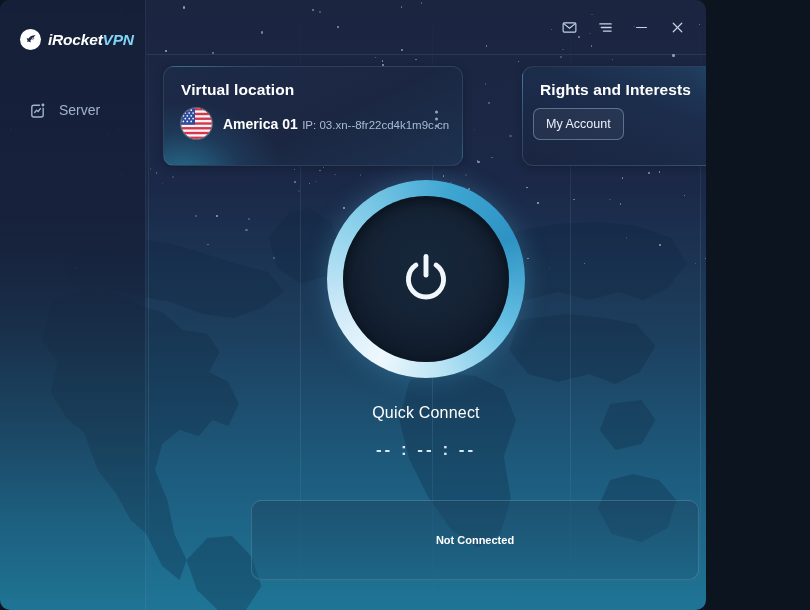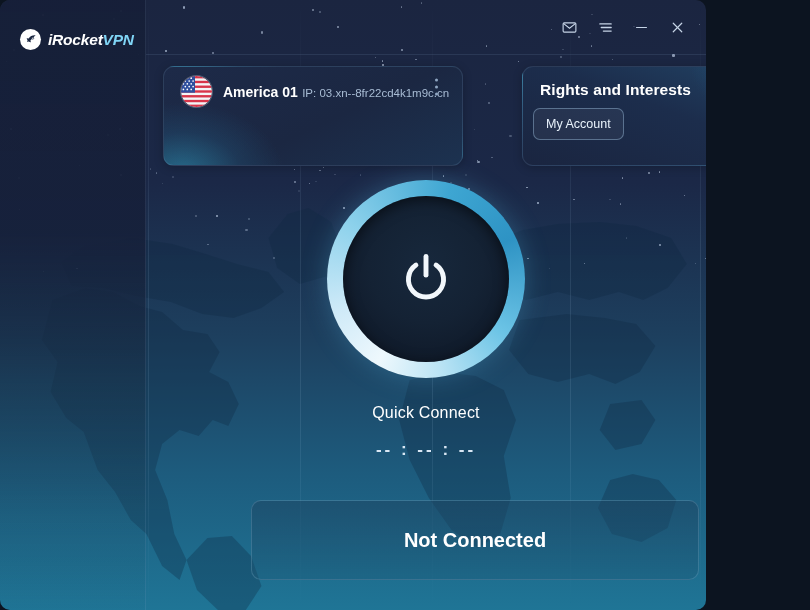"Virtual location" h2 { html: none -> <h2>Virtual location</h2> }
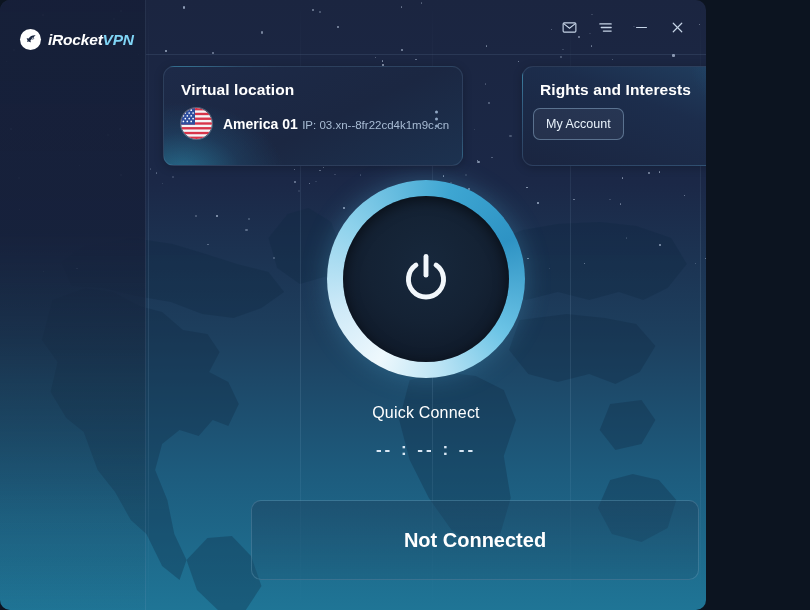"Server" div.navitem { html: none -> <div> <span> <svg> <path></path> <path></path> <circle></circle> </svg> </span> <span>Server</span> </div> }
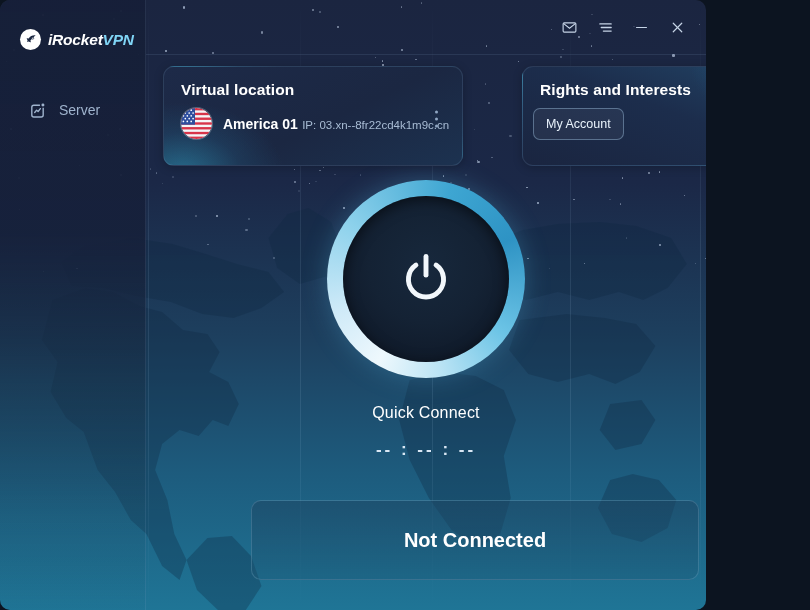"Not Connected" #status-title { font-size: 20px -> 11px }
